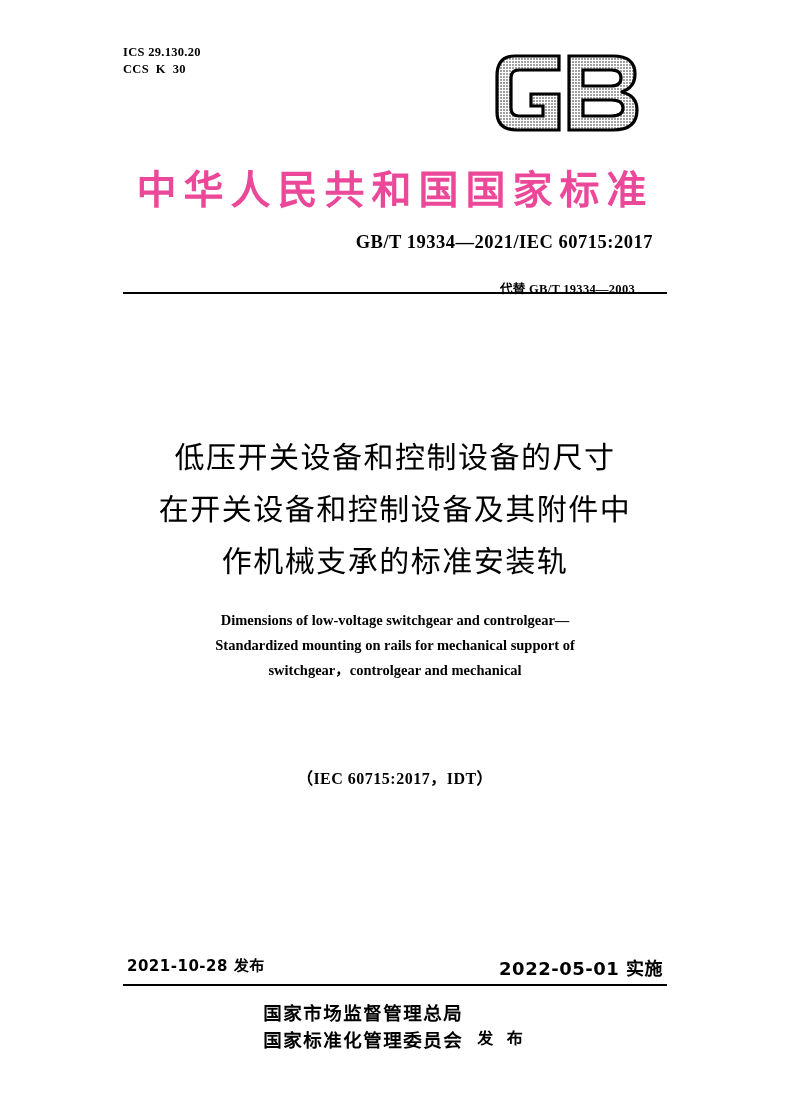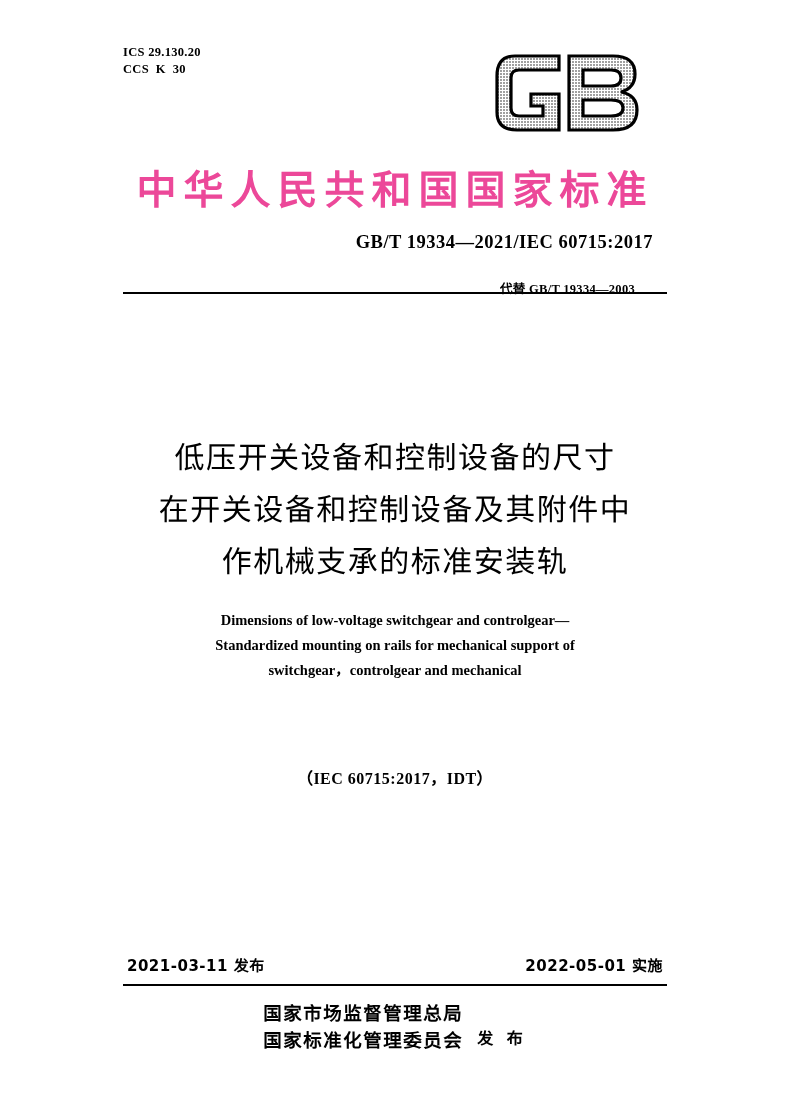"2021-03-11 发布" div.date-left { text: 2021-03-11 -> 2021-10-28 }
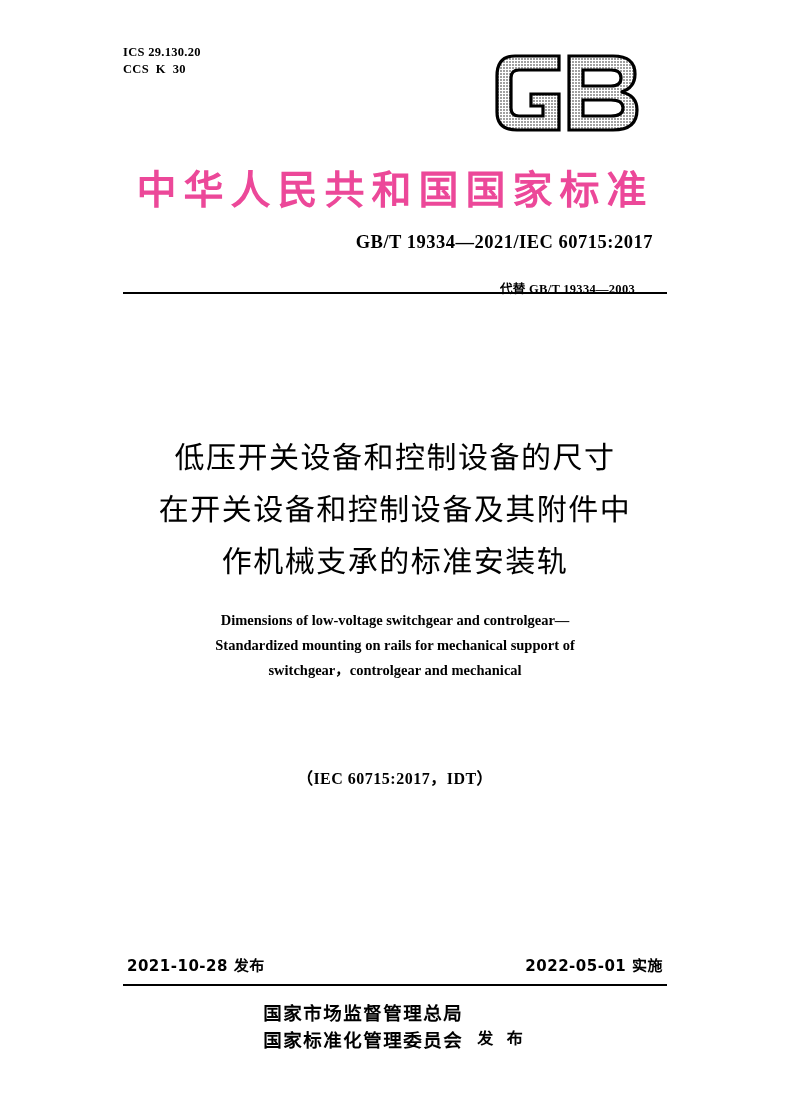"2022-05-01 实施" .date-right { font-size: 15px -> 18px }
